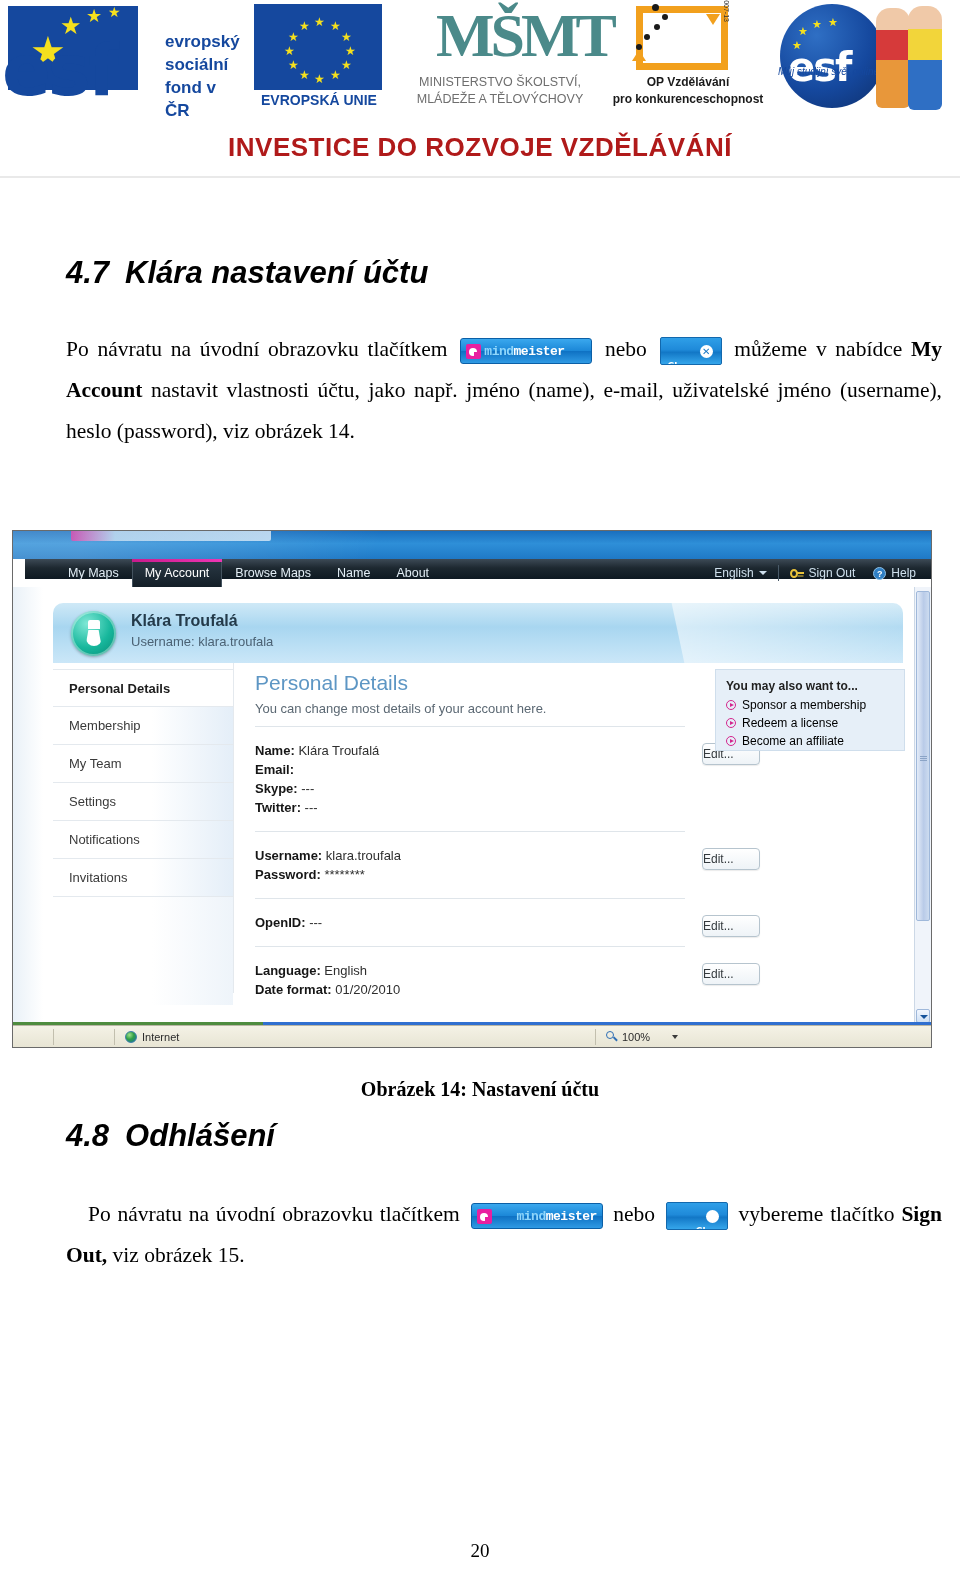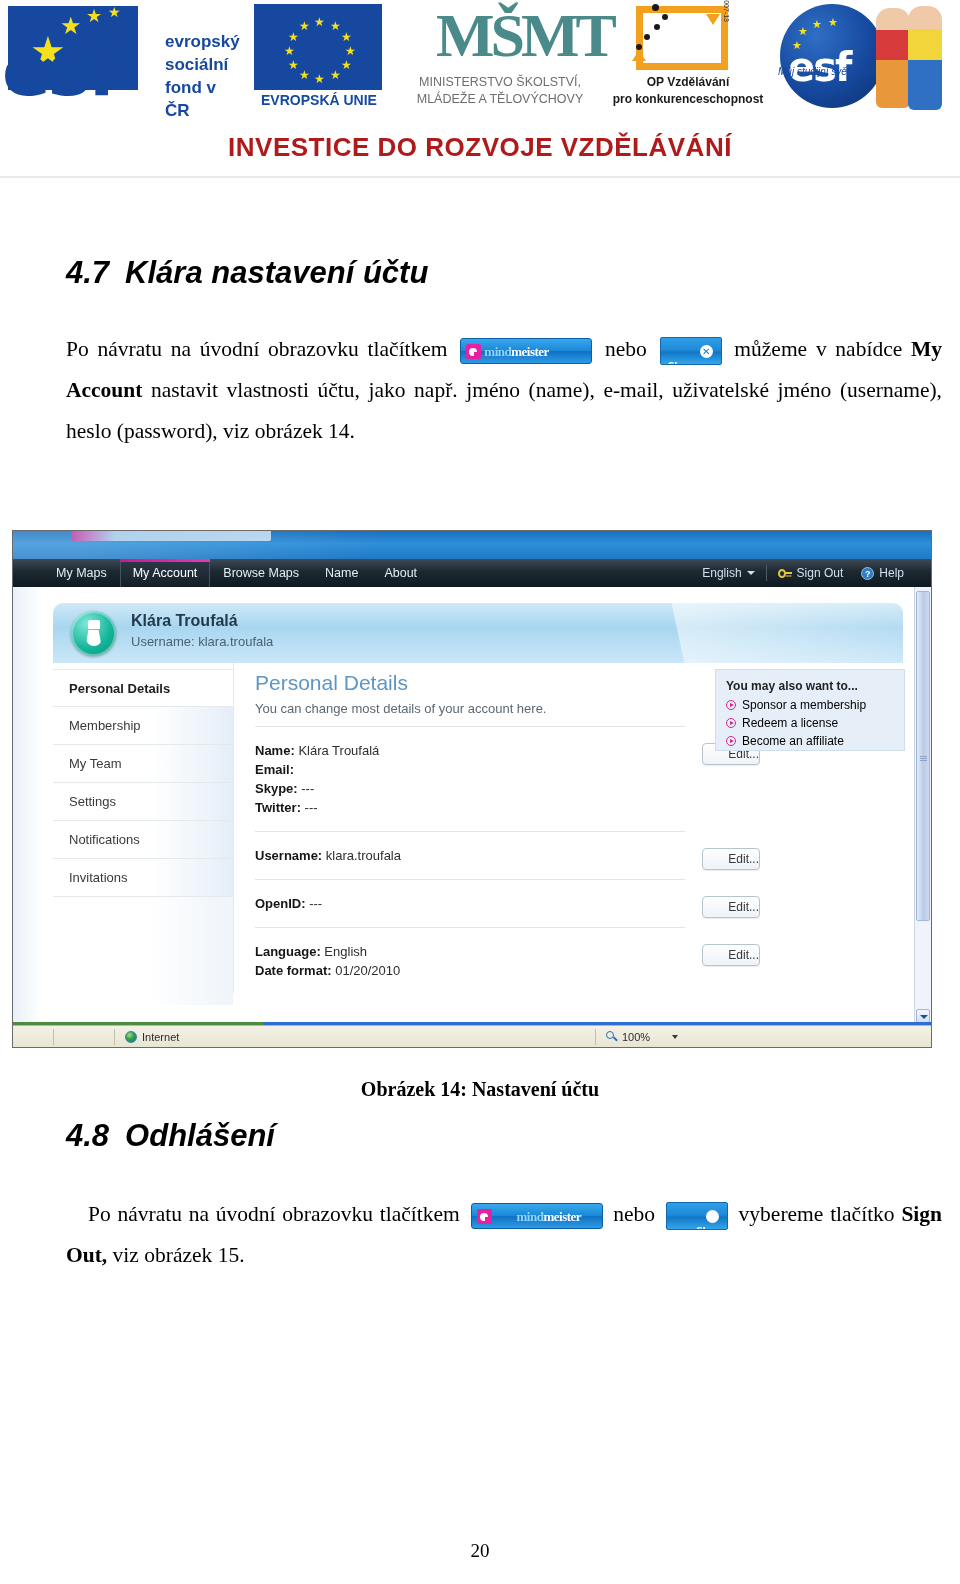"mindmeister" .mm-txt { font-family: Liberation Serif, serif -> Liberation Mono, monospace }
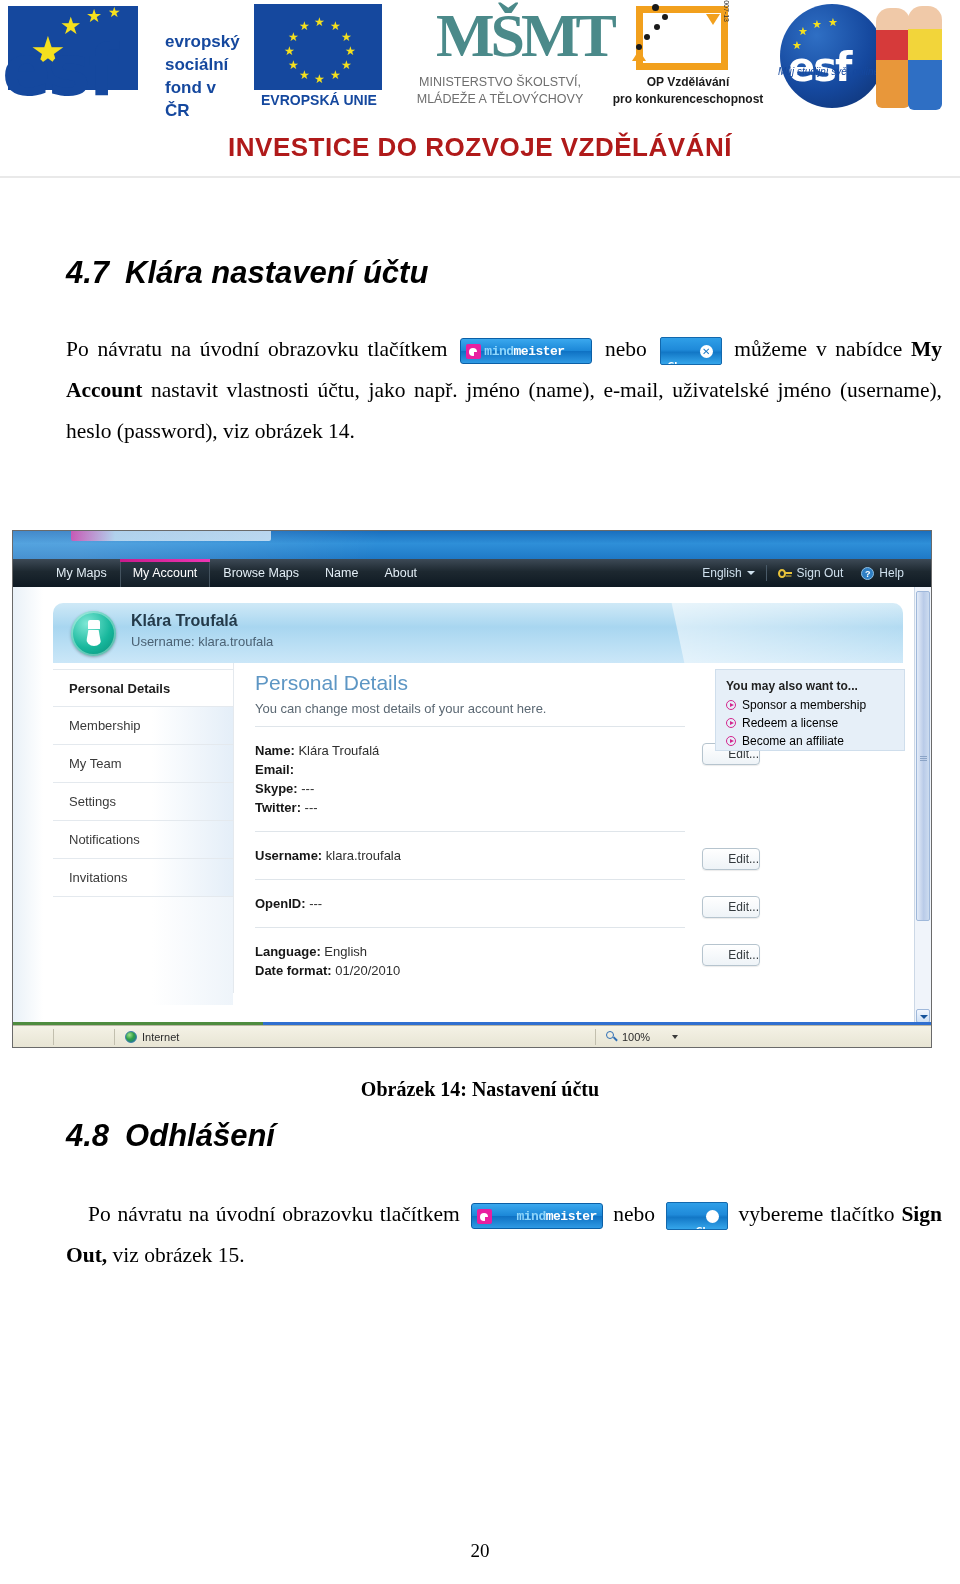"My Maps" .navbar { height: 28px -> 20px; left: 0 -> 12px }
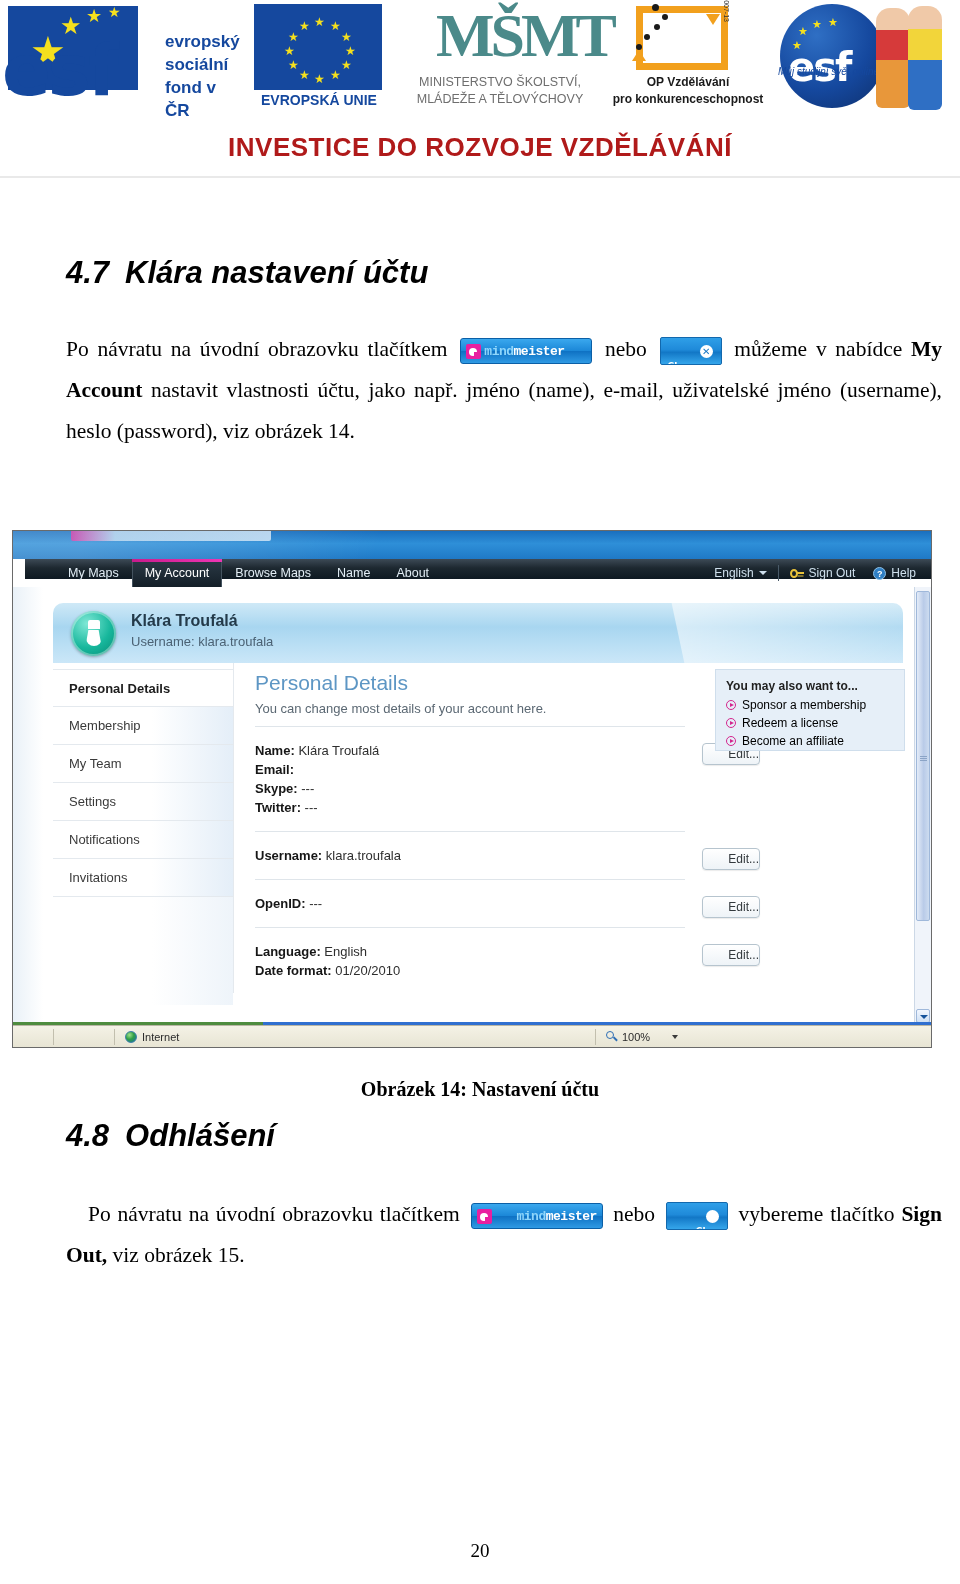"Edit..." .edit-btn { text-align: right -> left }
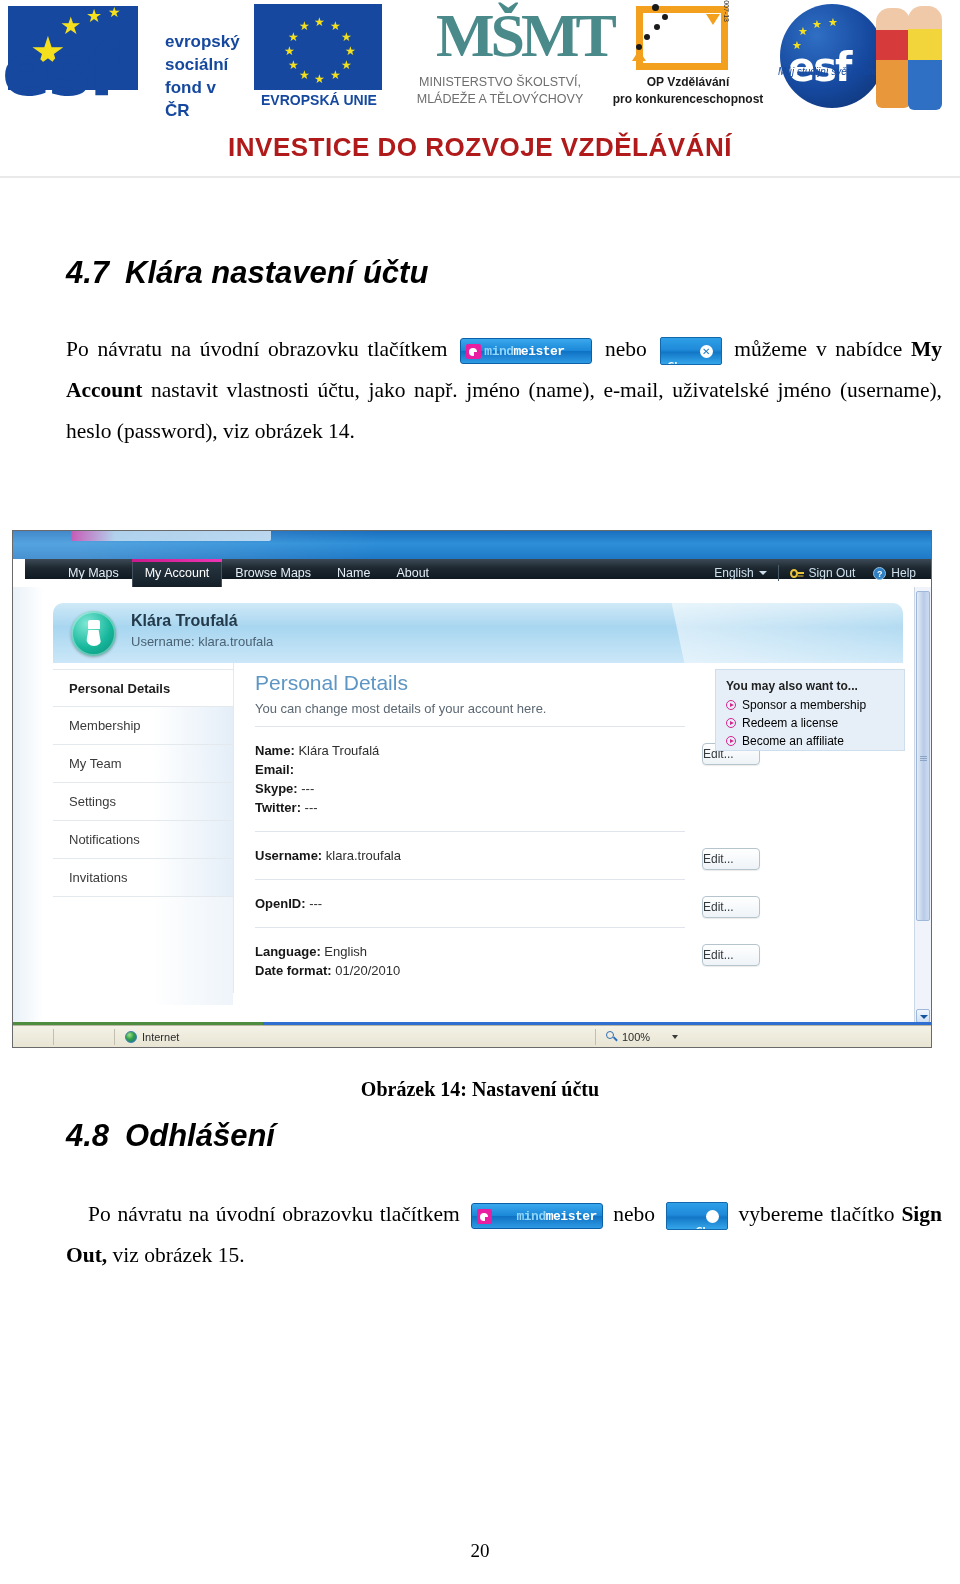"Password: ********" div.field-line { html: none -> <div> <b>Password:</b> <span>********</span> </div> }
